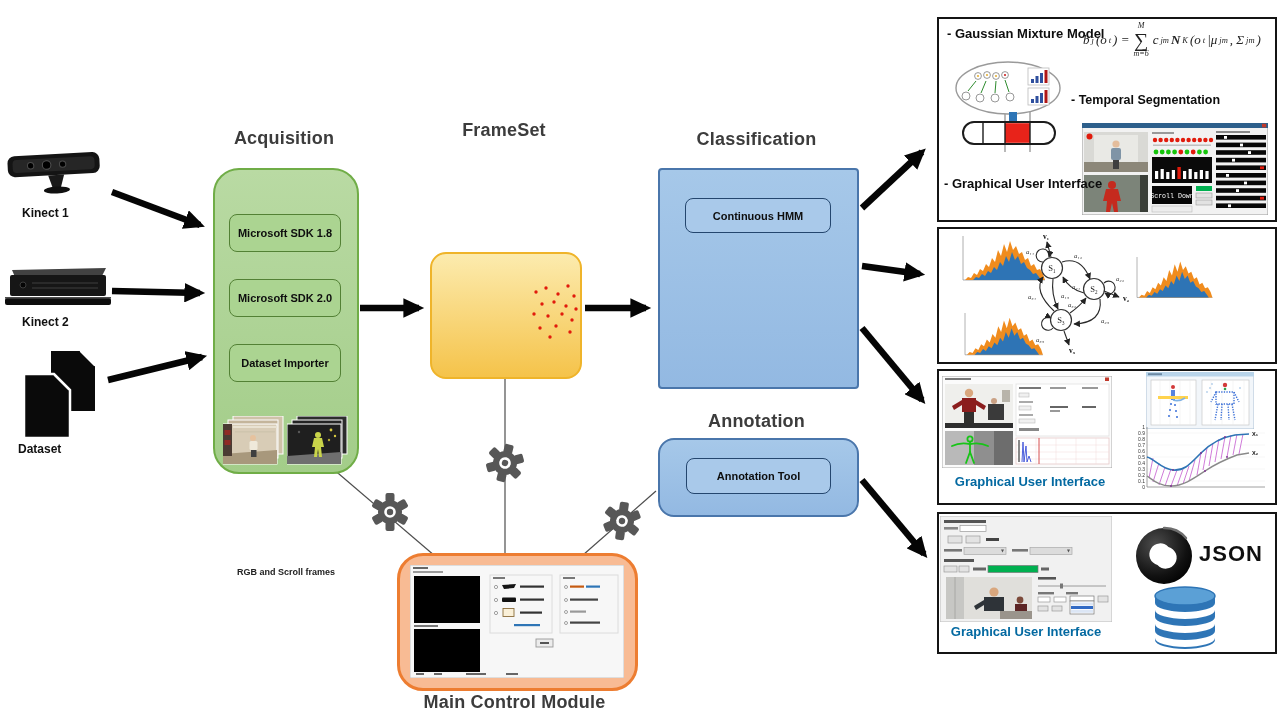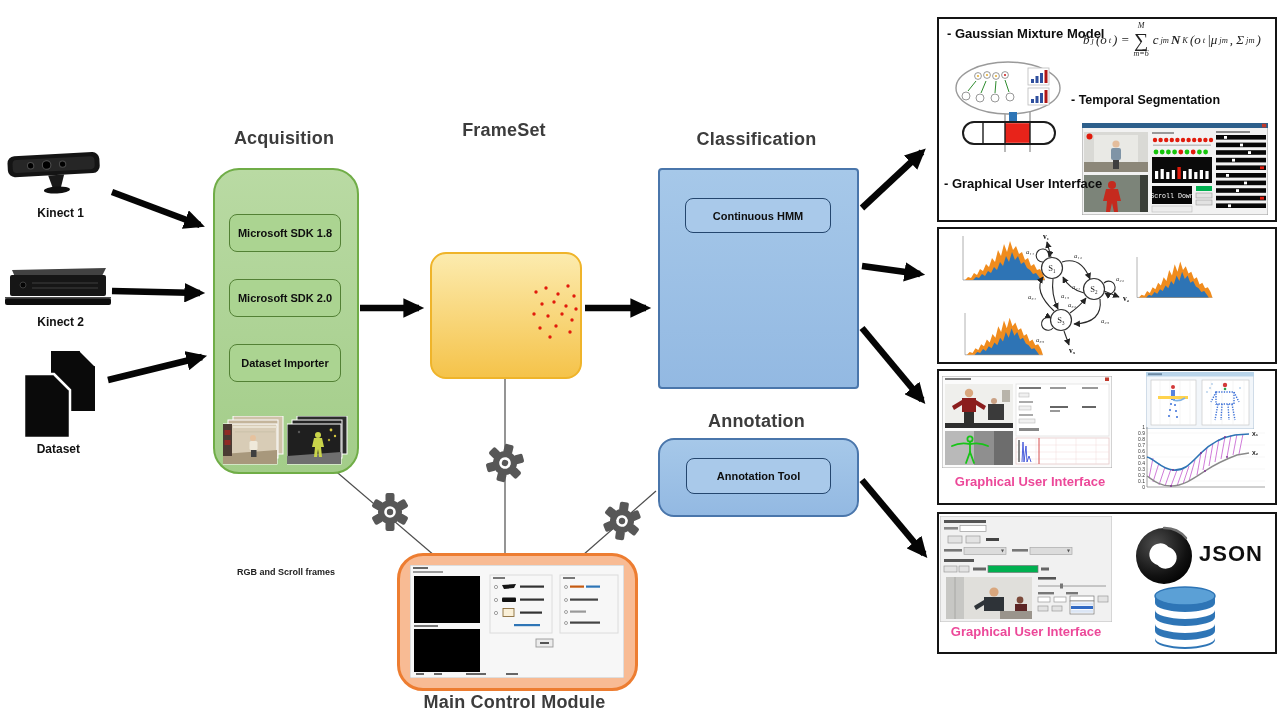"Kinect 1" .src-label { text-align: right -> left }
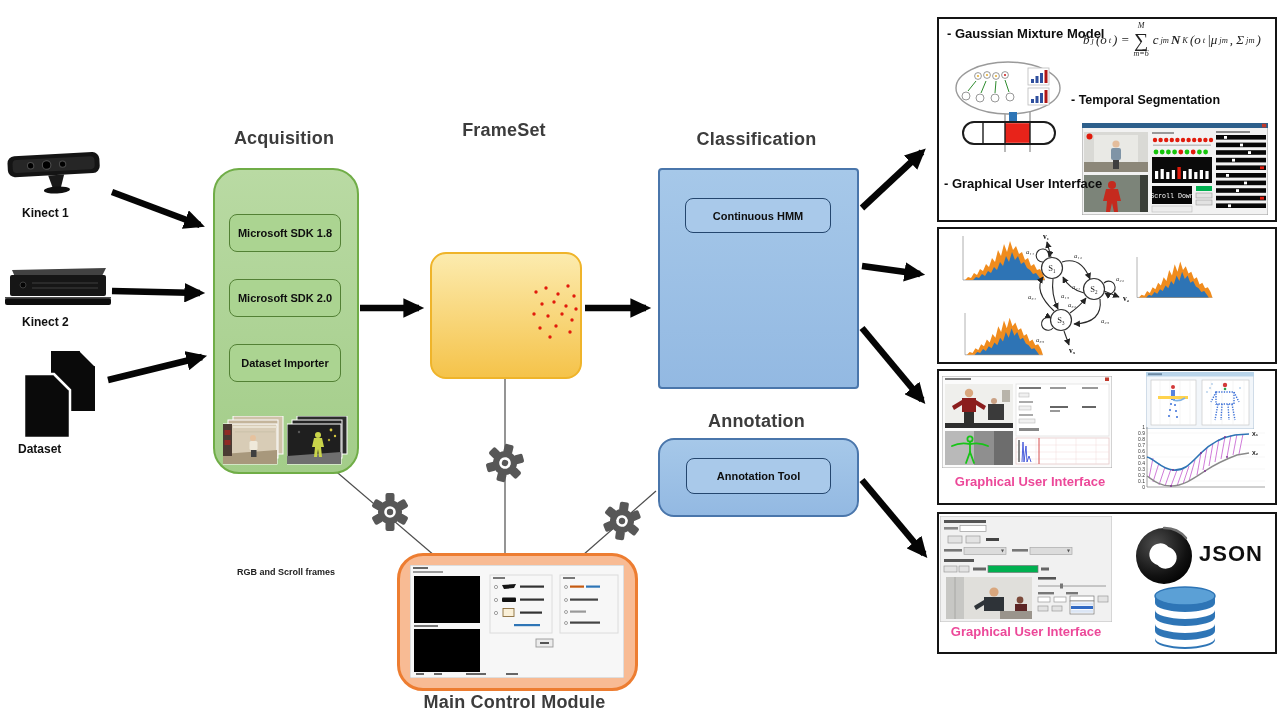"Graphical User Interface" .gui-caption { color: #ec4899 -> #0369a1 }
